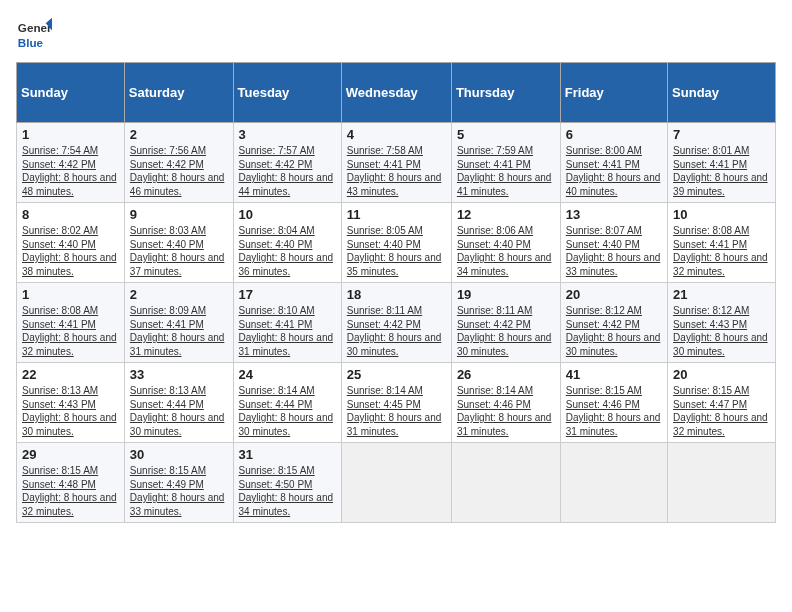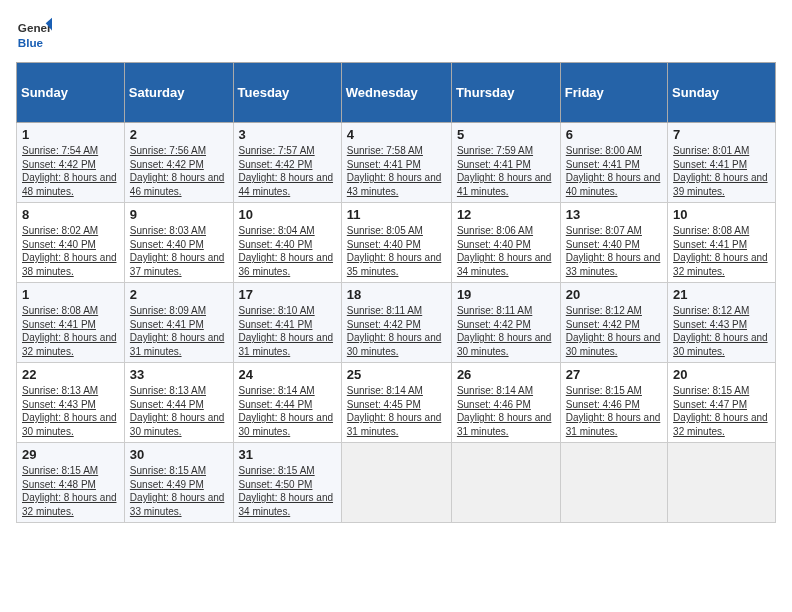"27" span.day-num { text: 27 -> 41 }
